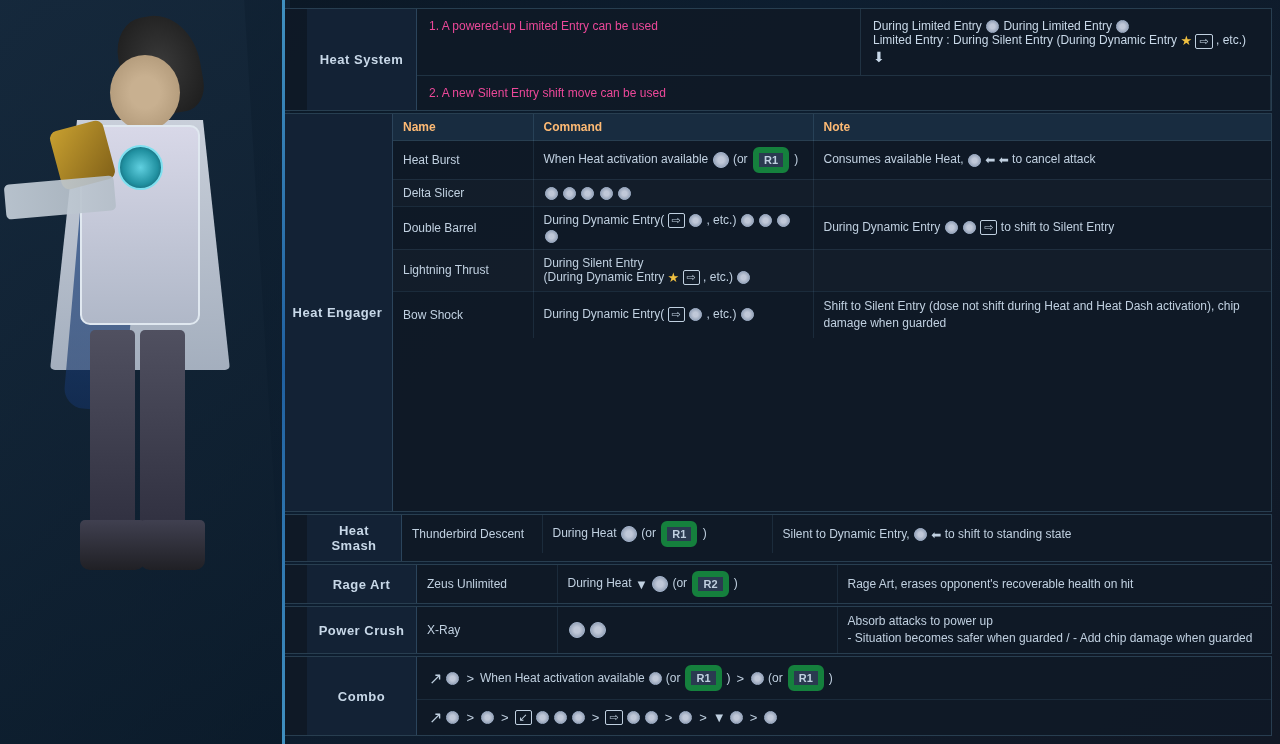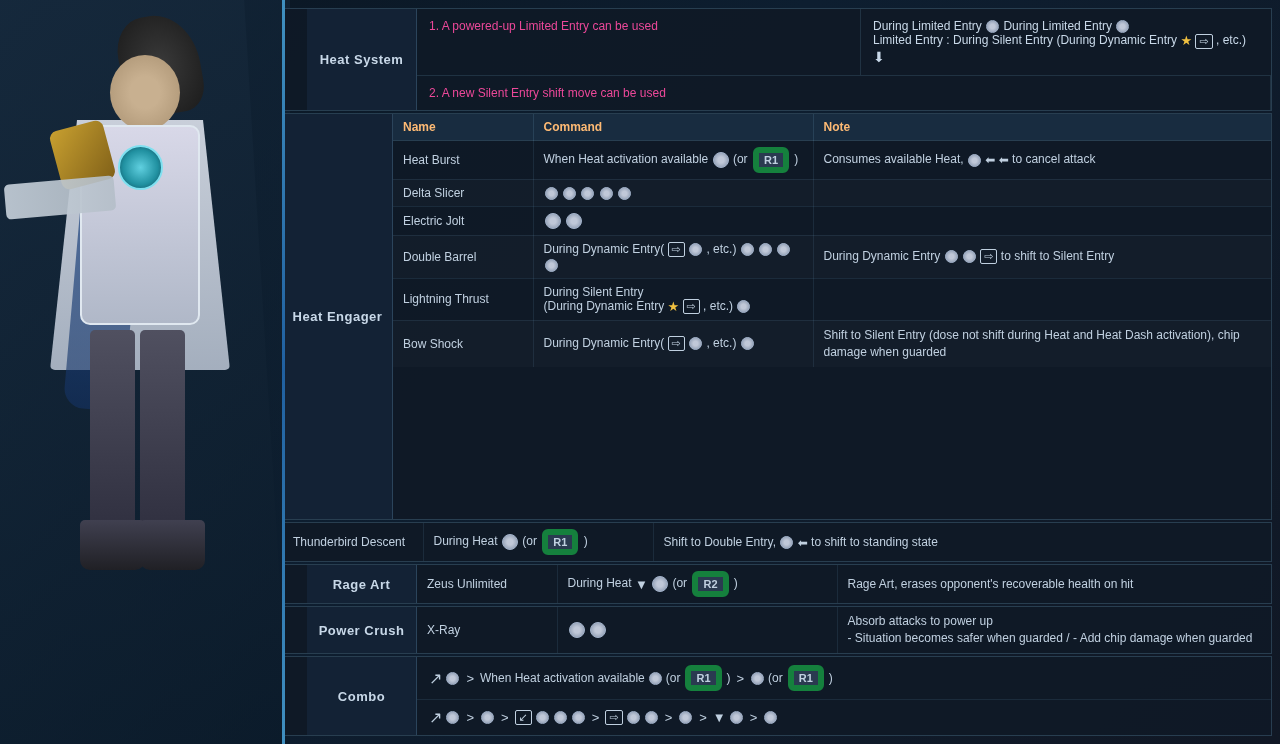"Electric Jolt" tr { html: <tr> <td>Electric Jolt</td> <td> <span></span> <span></span> </td> <td></td> </tr> -> none }
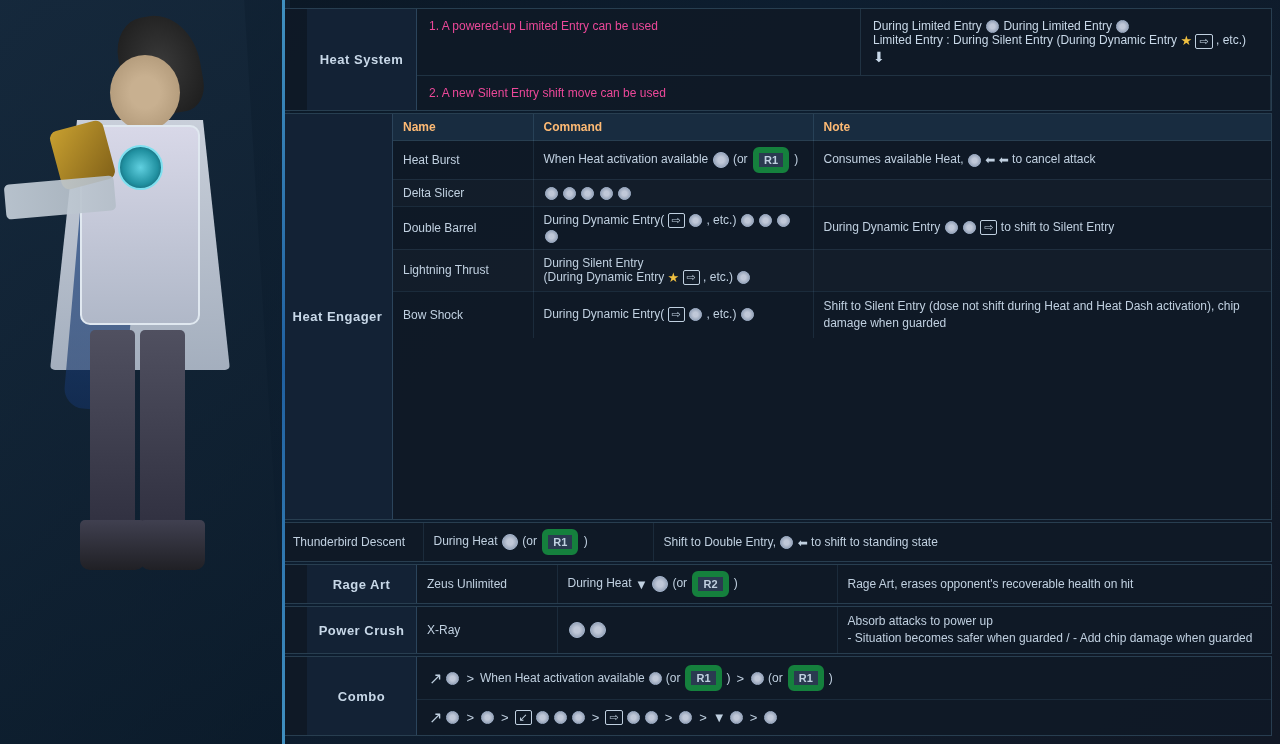"Heat Smash" div.section-label { html: none -> <div>Heat Smash</div> }
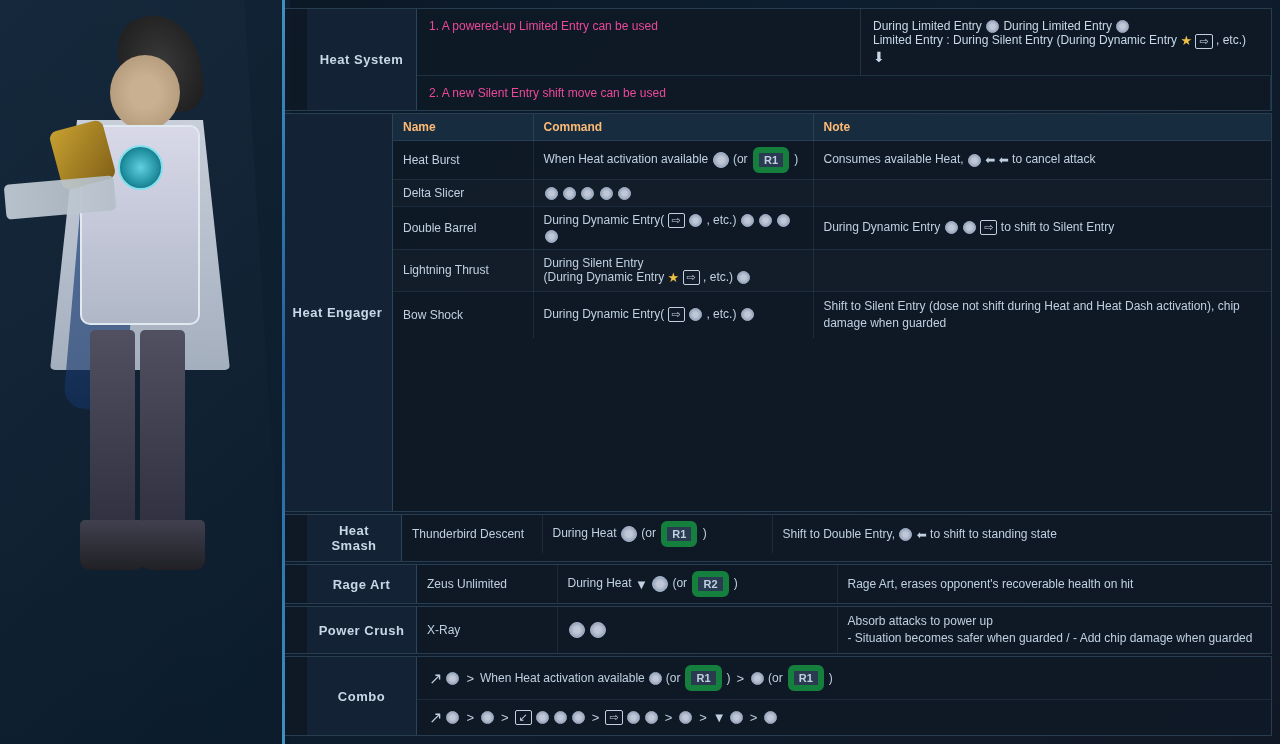"Shift to Double Entry," span { text: Shift to Double -> Silent to Dynamic }
